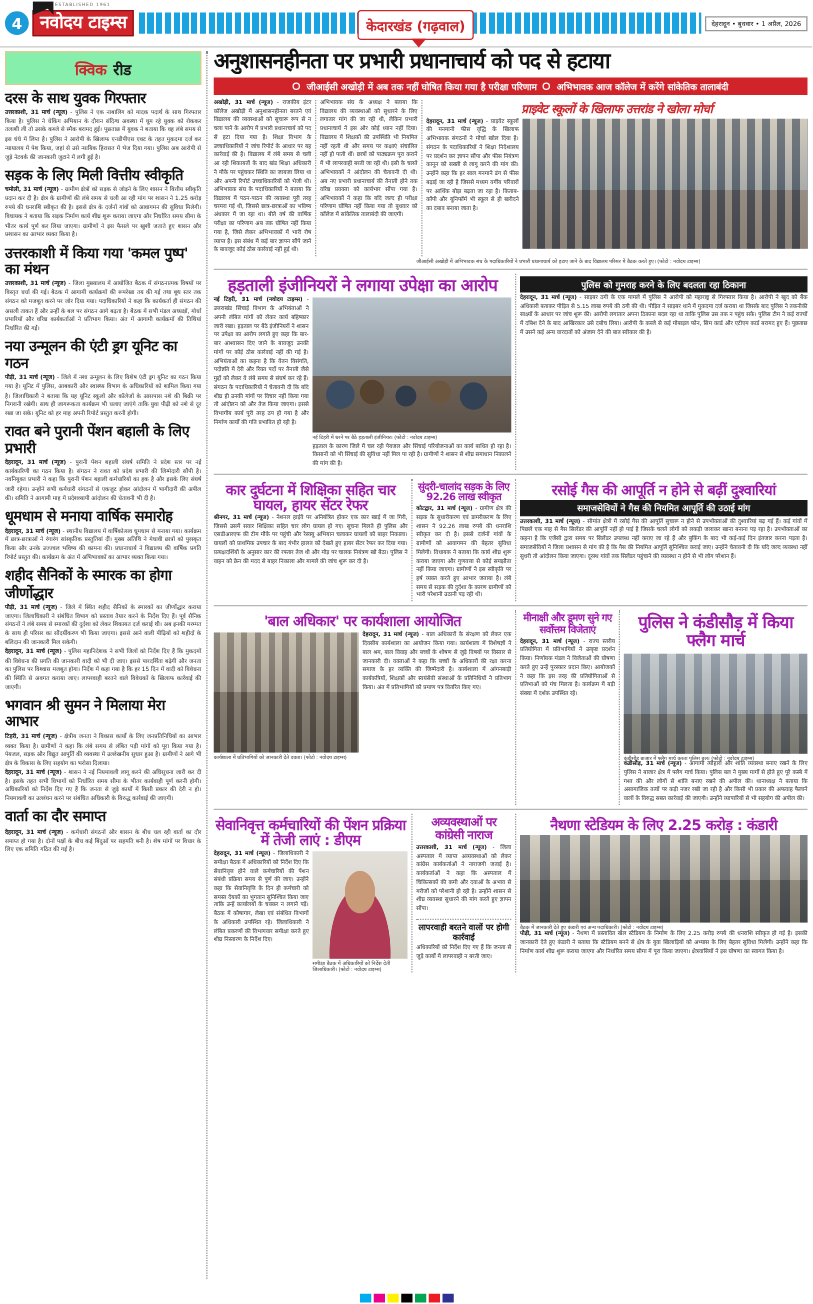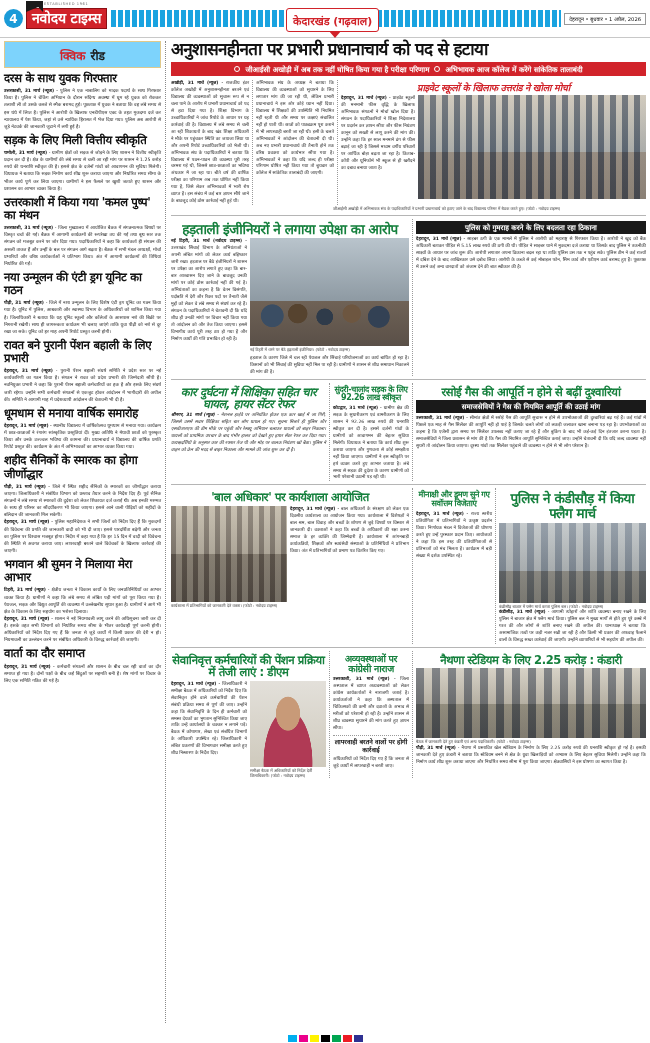"क्विक रीड" .quickread { background: #7dd3fc -> #86efac }
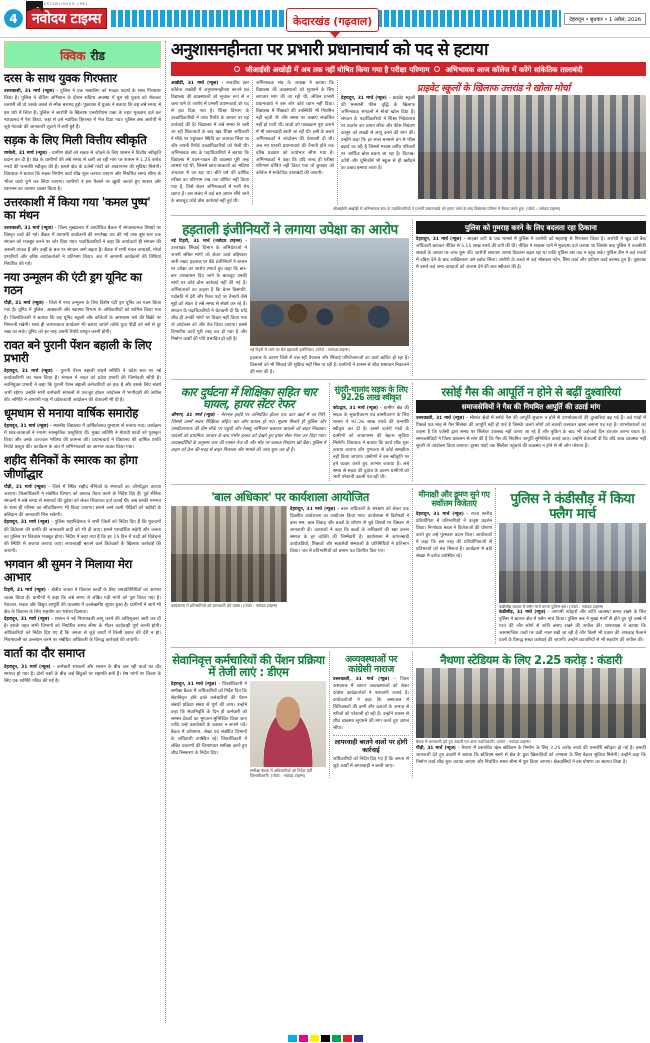"हड़ताली इंजीनियरों ने लगाया उपेक्षा" .art-head { color: #15803d -> #a21caf }
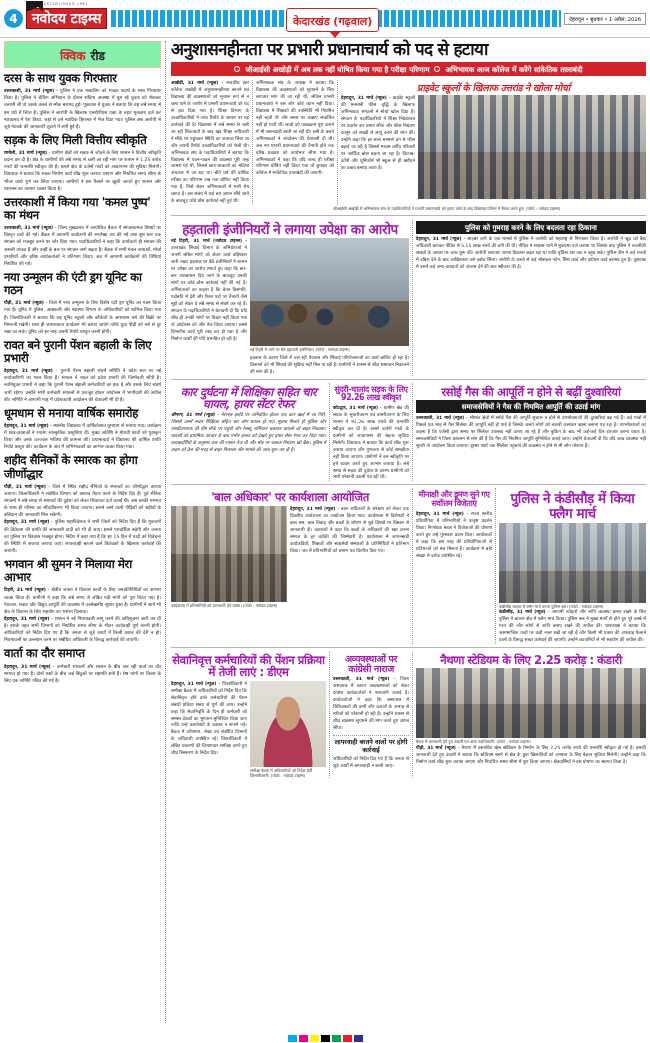"कार दुर्घटना में शिक्षिका सहित" div.col { font-style: italic -> none }
